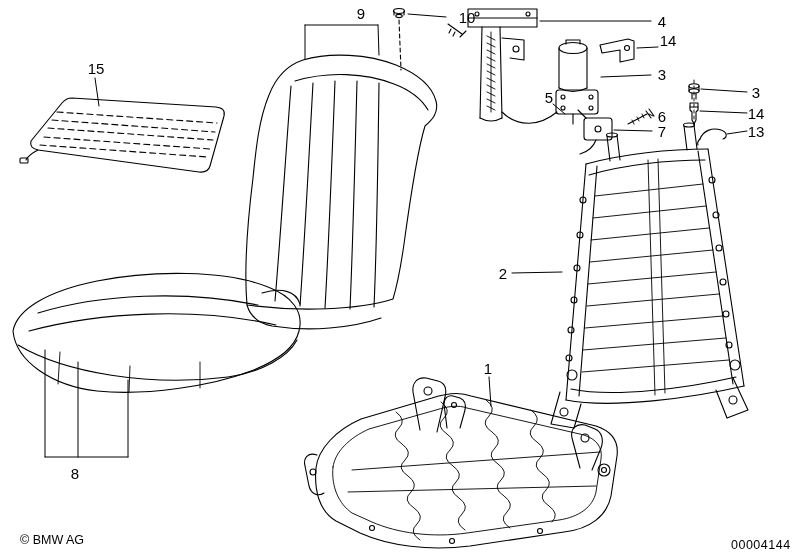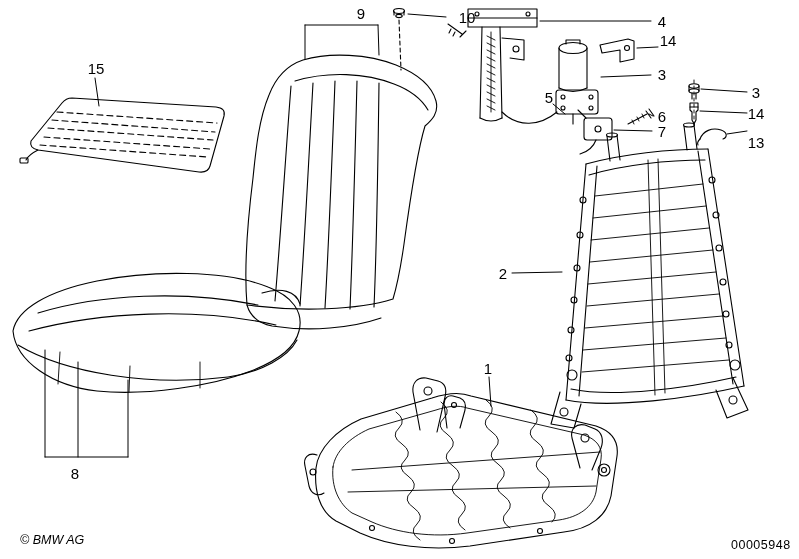"13" div.callout { top: 142px -> 131px }
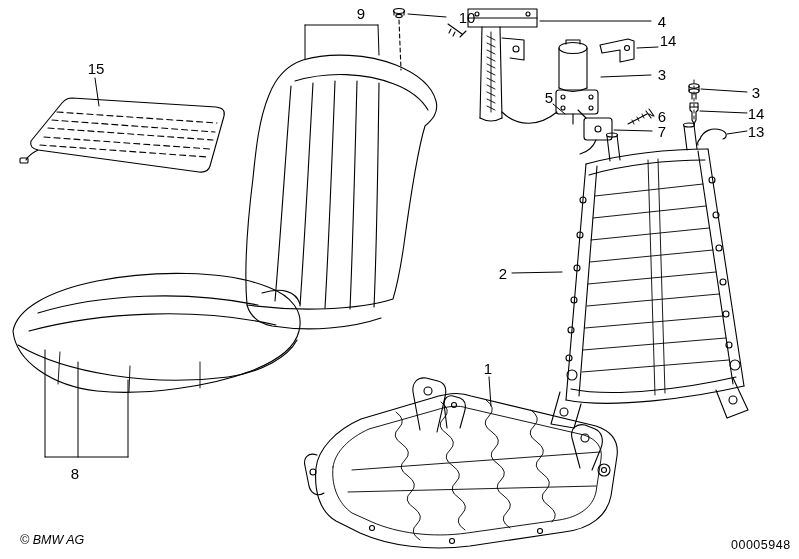"© BMW AG" .footer-copyright { font-style: italic -> none }
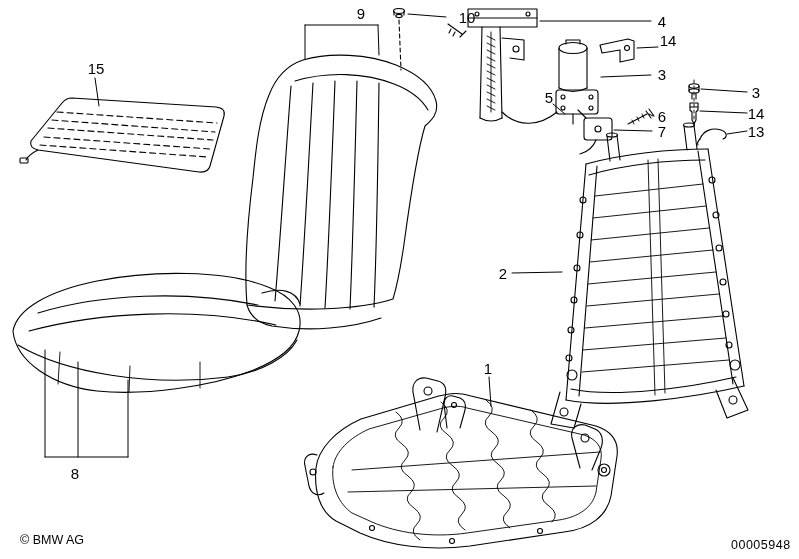"00005948" div.footer-number { text: 00005948 -> 00004144 }
